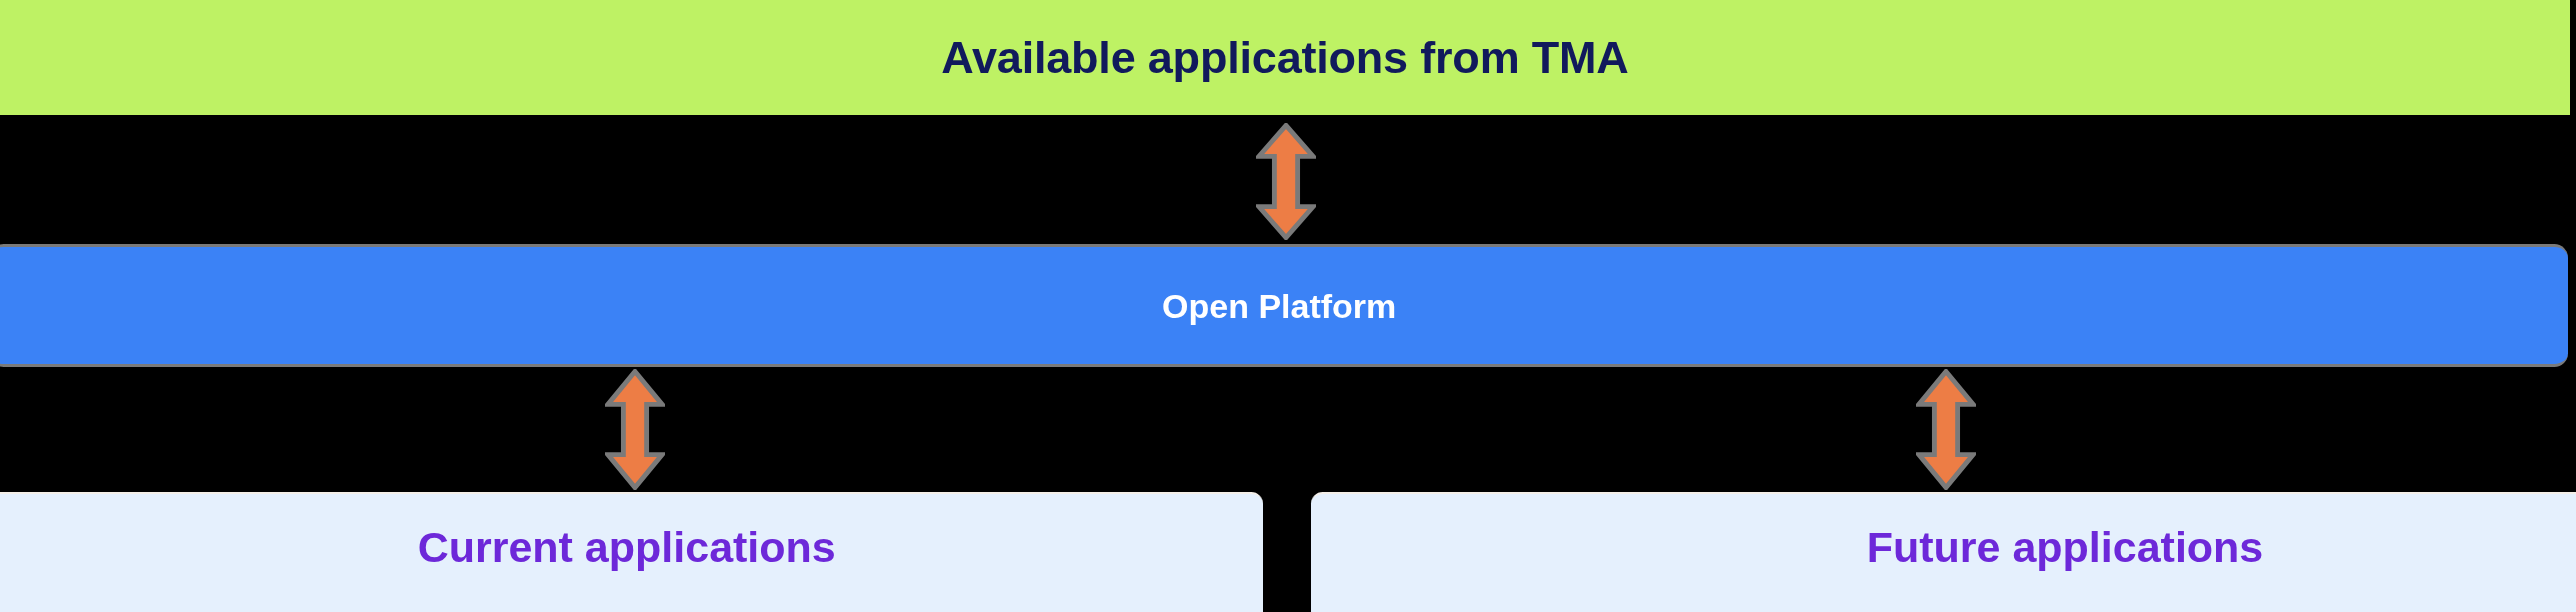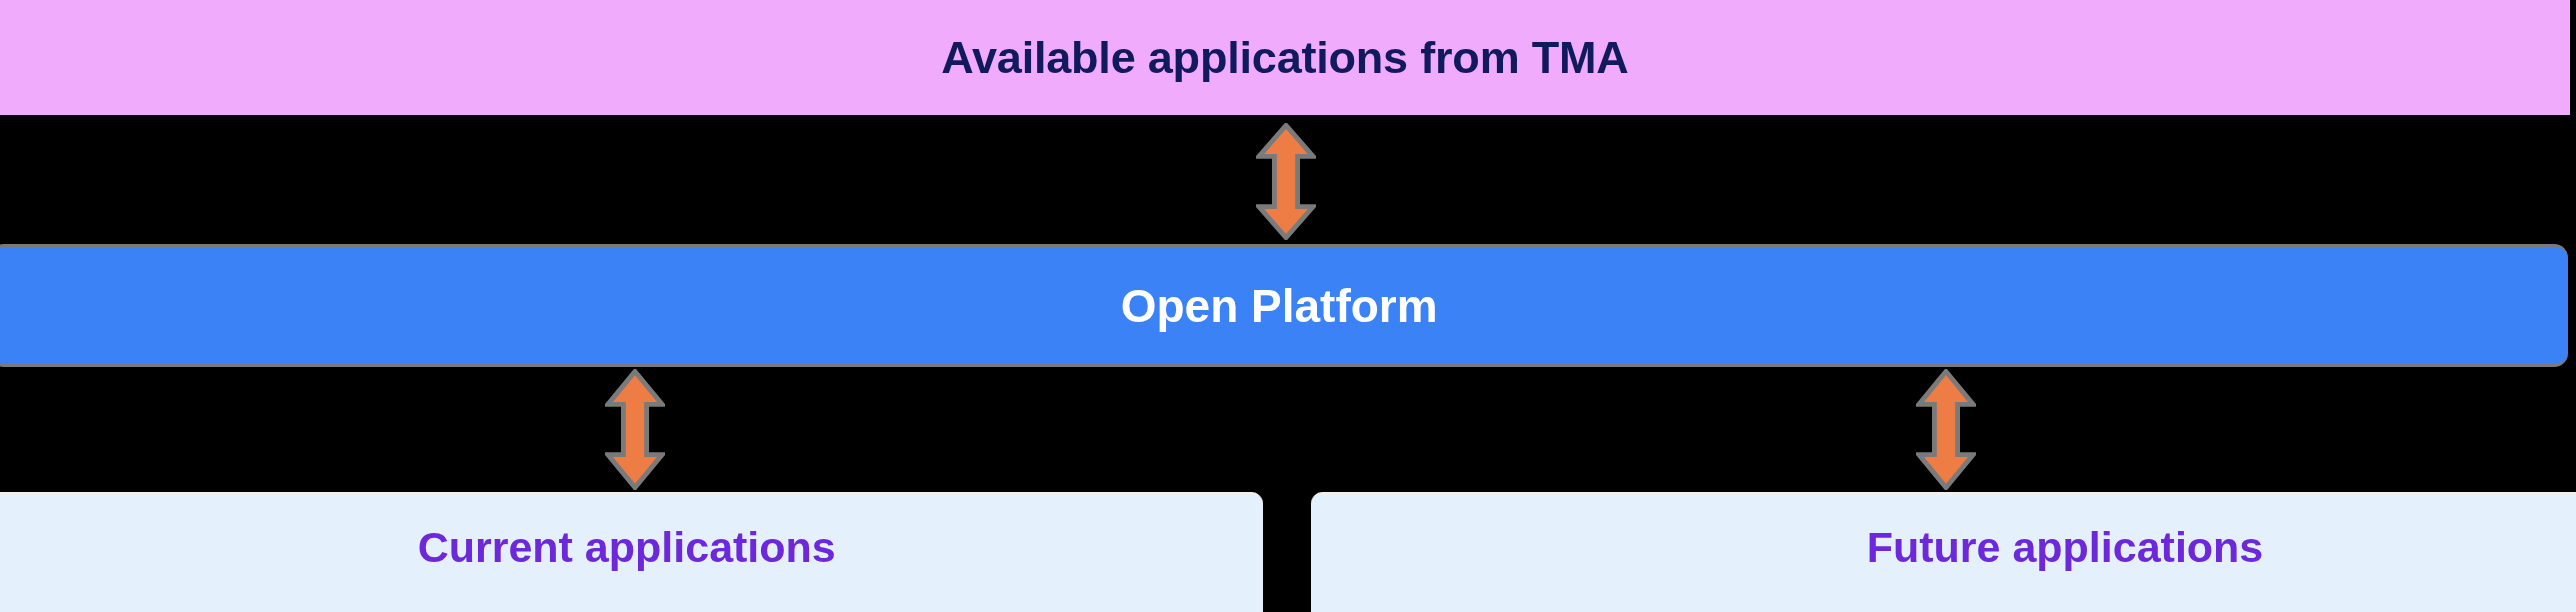"Available applications from TMA" .top-banner { background: #f0abfc -> #bef264 }
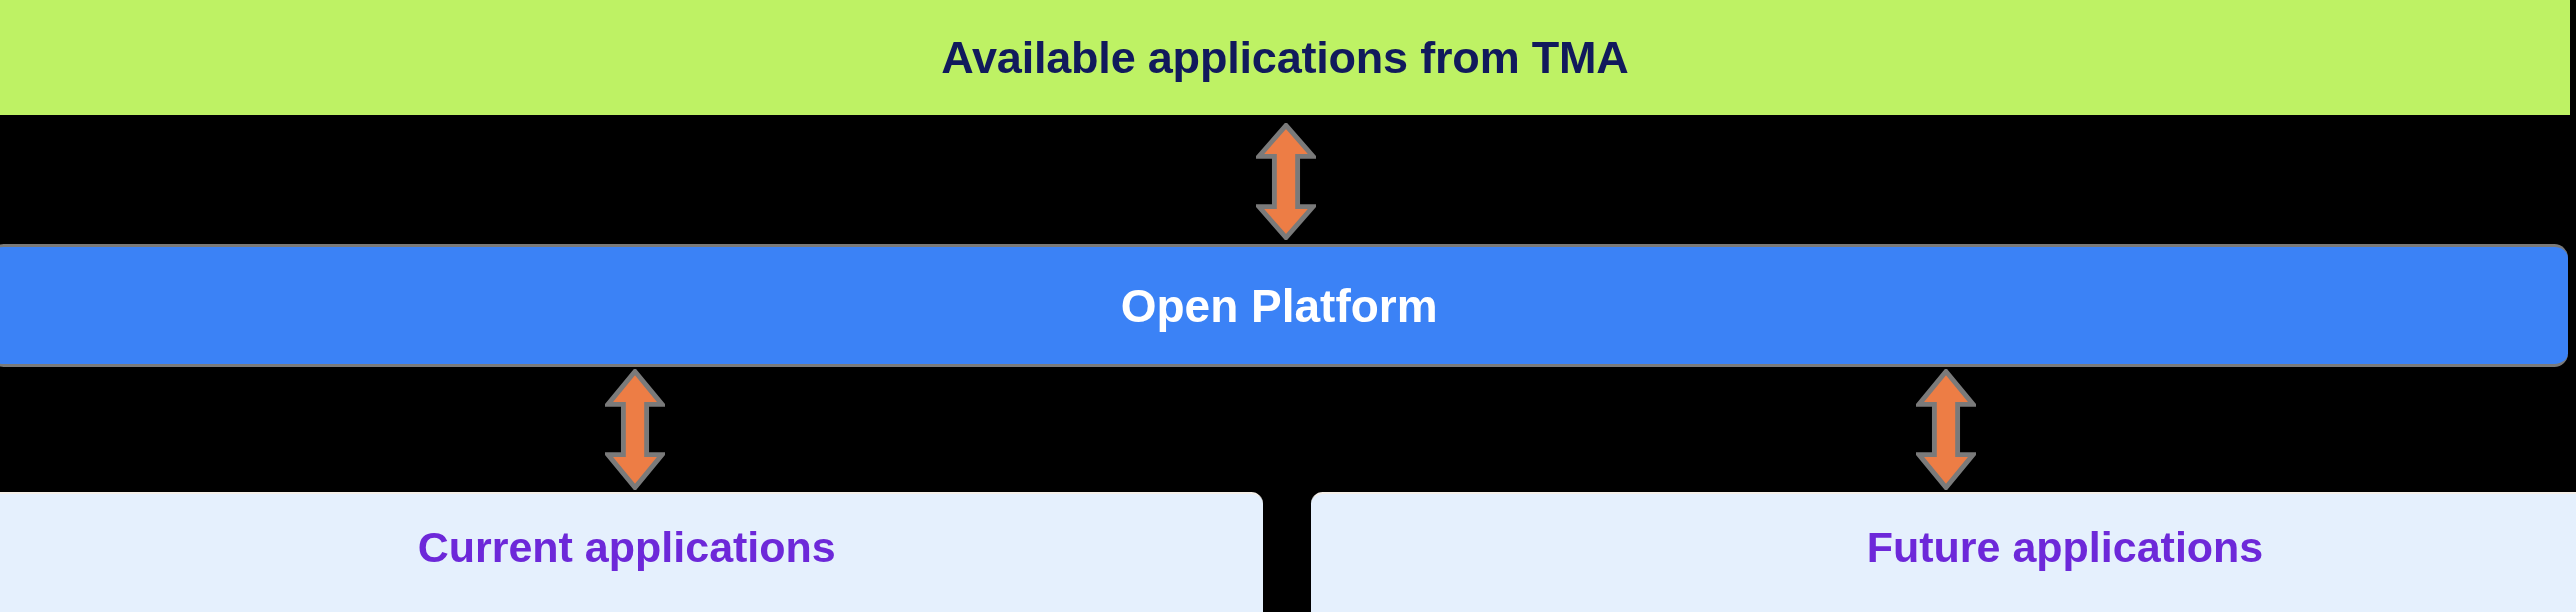"Open Platform" .platform-bar-label { font-size: 46px -> 34px }
